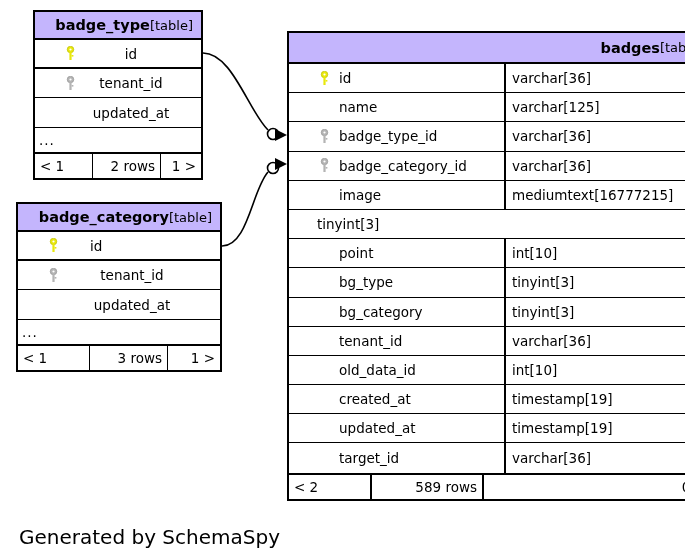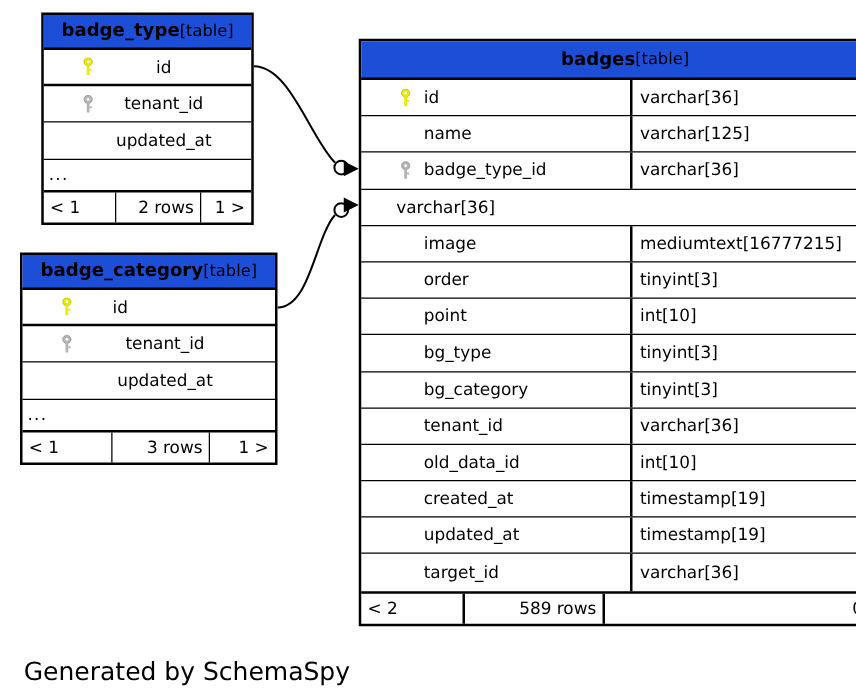"badge_type" .entity-title { background: #1d4ed8 -> #c4b5fd; justify-content: center -> flex-end }
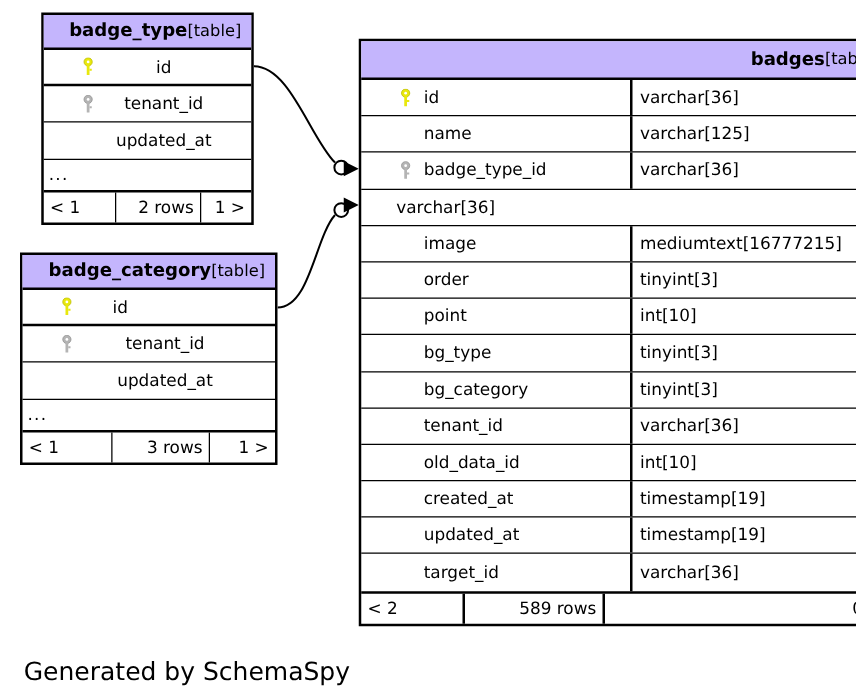"badge_category_id" span.namewrap { html: none -> <span> <span> <svg> <circle></circle> <circle></circle> <rect></rect> <rect></rect> </svg> </span> <span>badge_category_id</span> </span> }
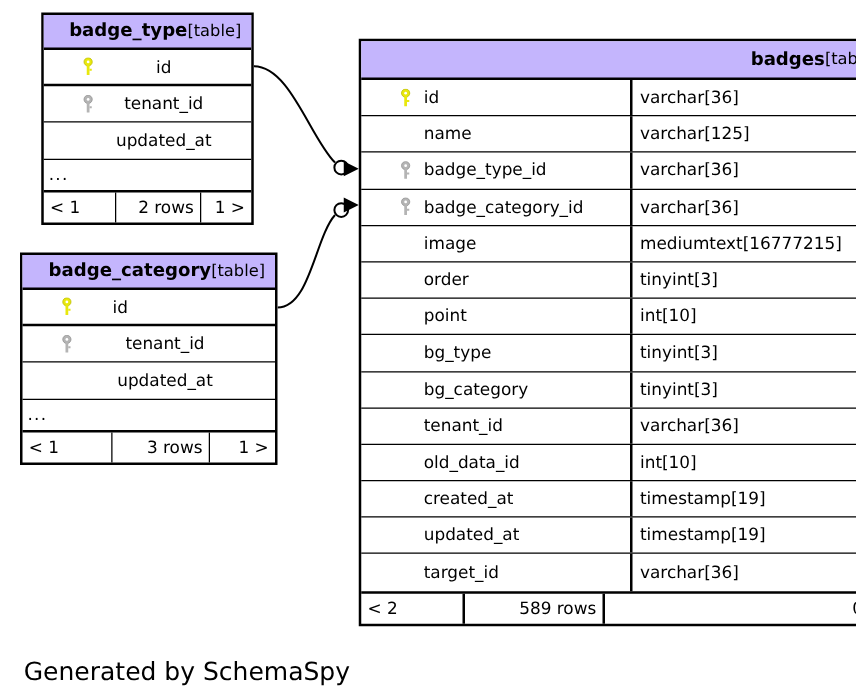"order" span.namewrap { html: <span> <span></span> <span>order</span> </span> -> none }
